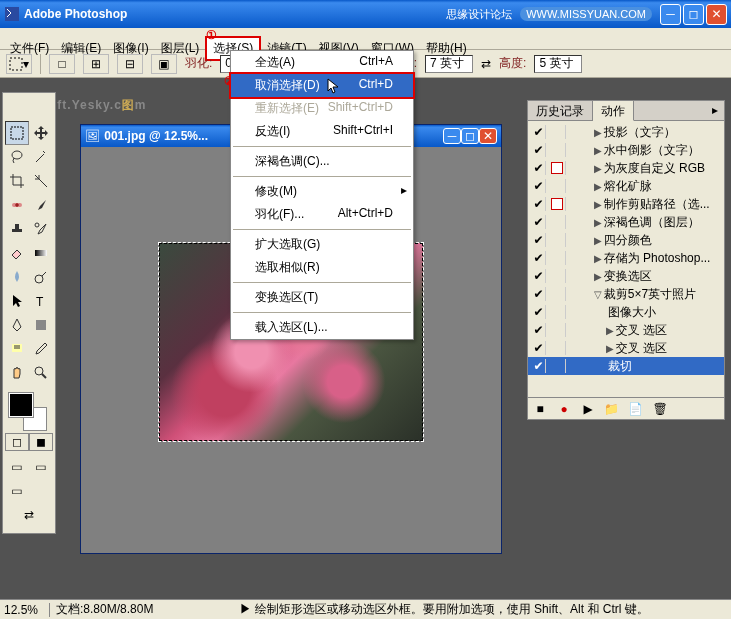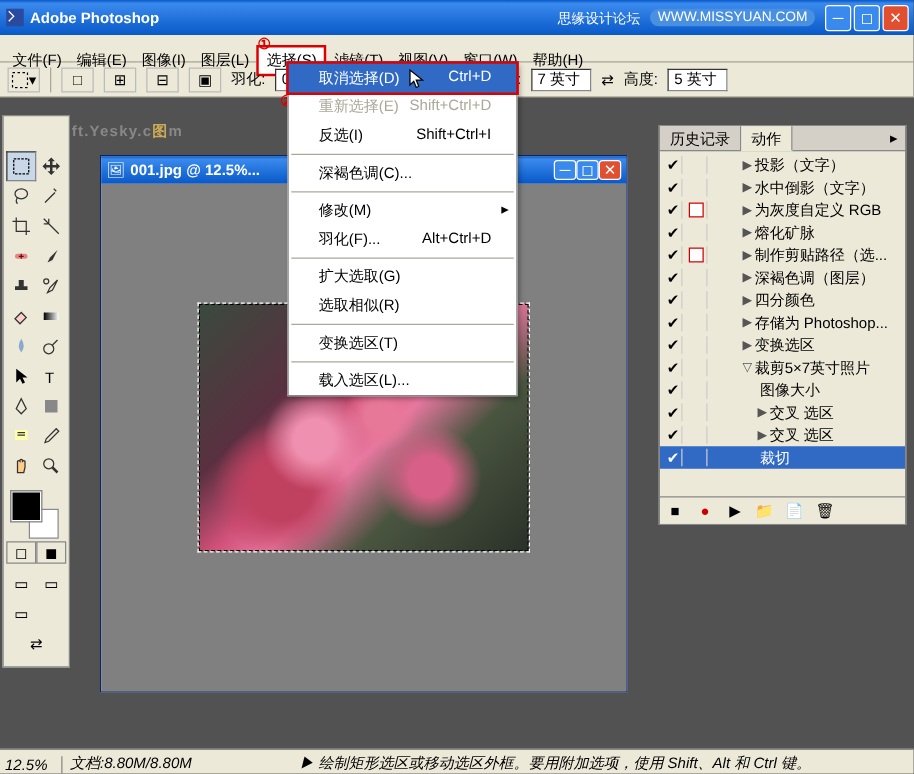"羽化:" .opt-label { color: #000000 -> #7f1d1d }
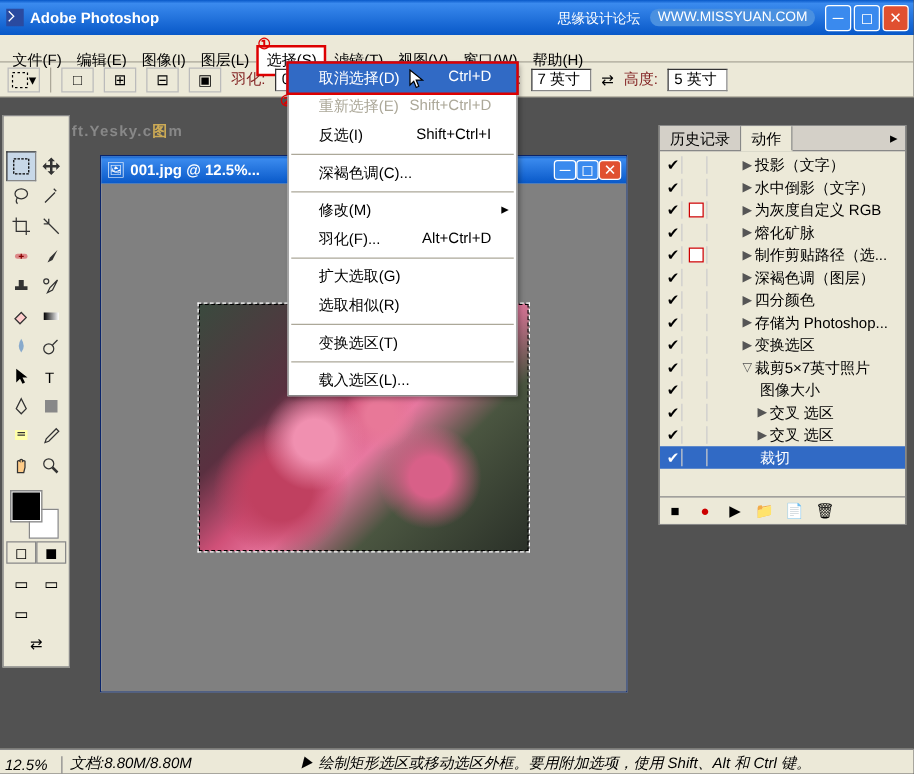"全选(A)" div.dd-item { html: none -> <div> <span>全选(A)</span> <span>Ctrl+A</span> </div> }
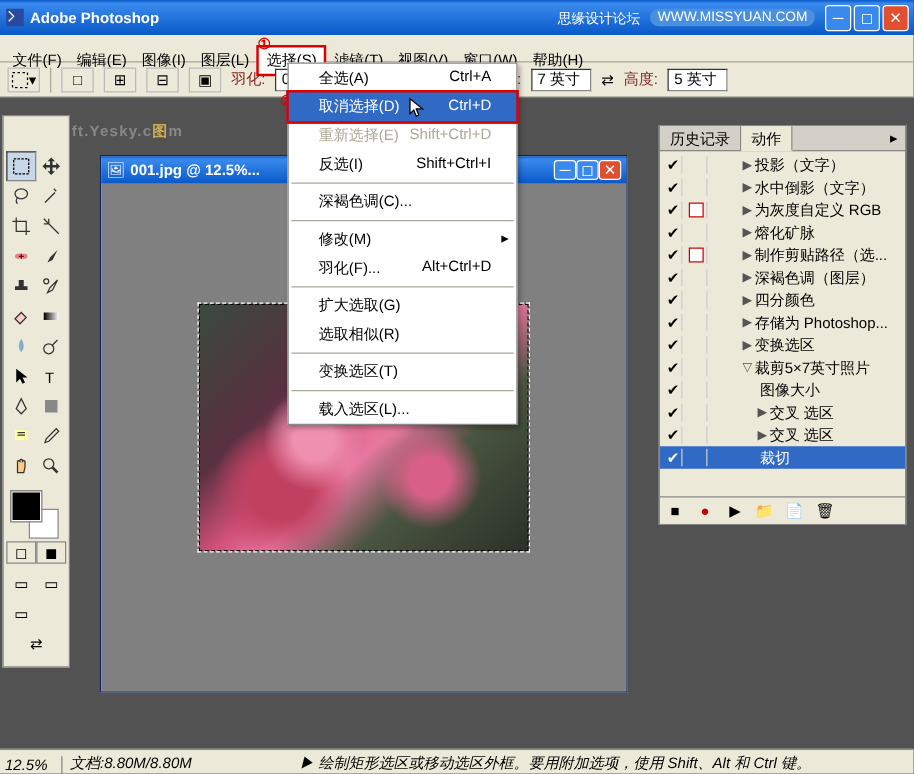"12.5%" .statusbar { align-items: flex-end -> center; font-style: italic -> none }
